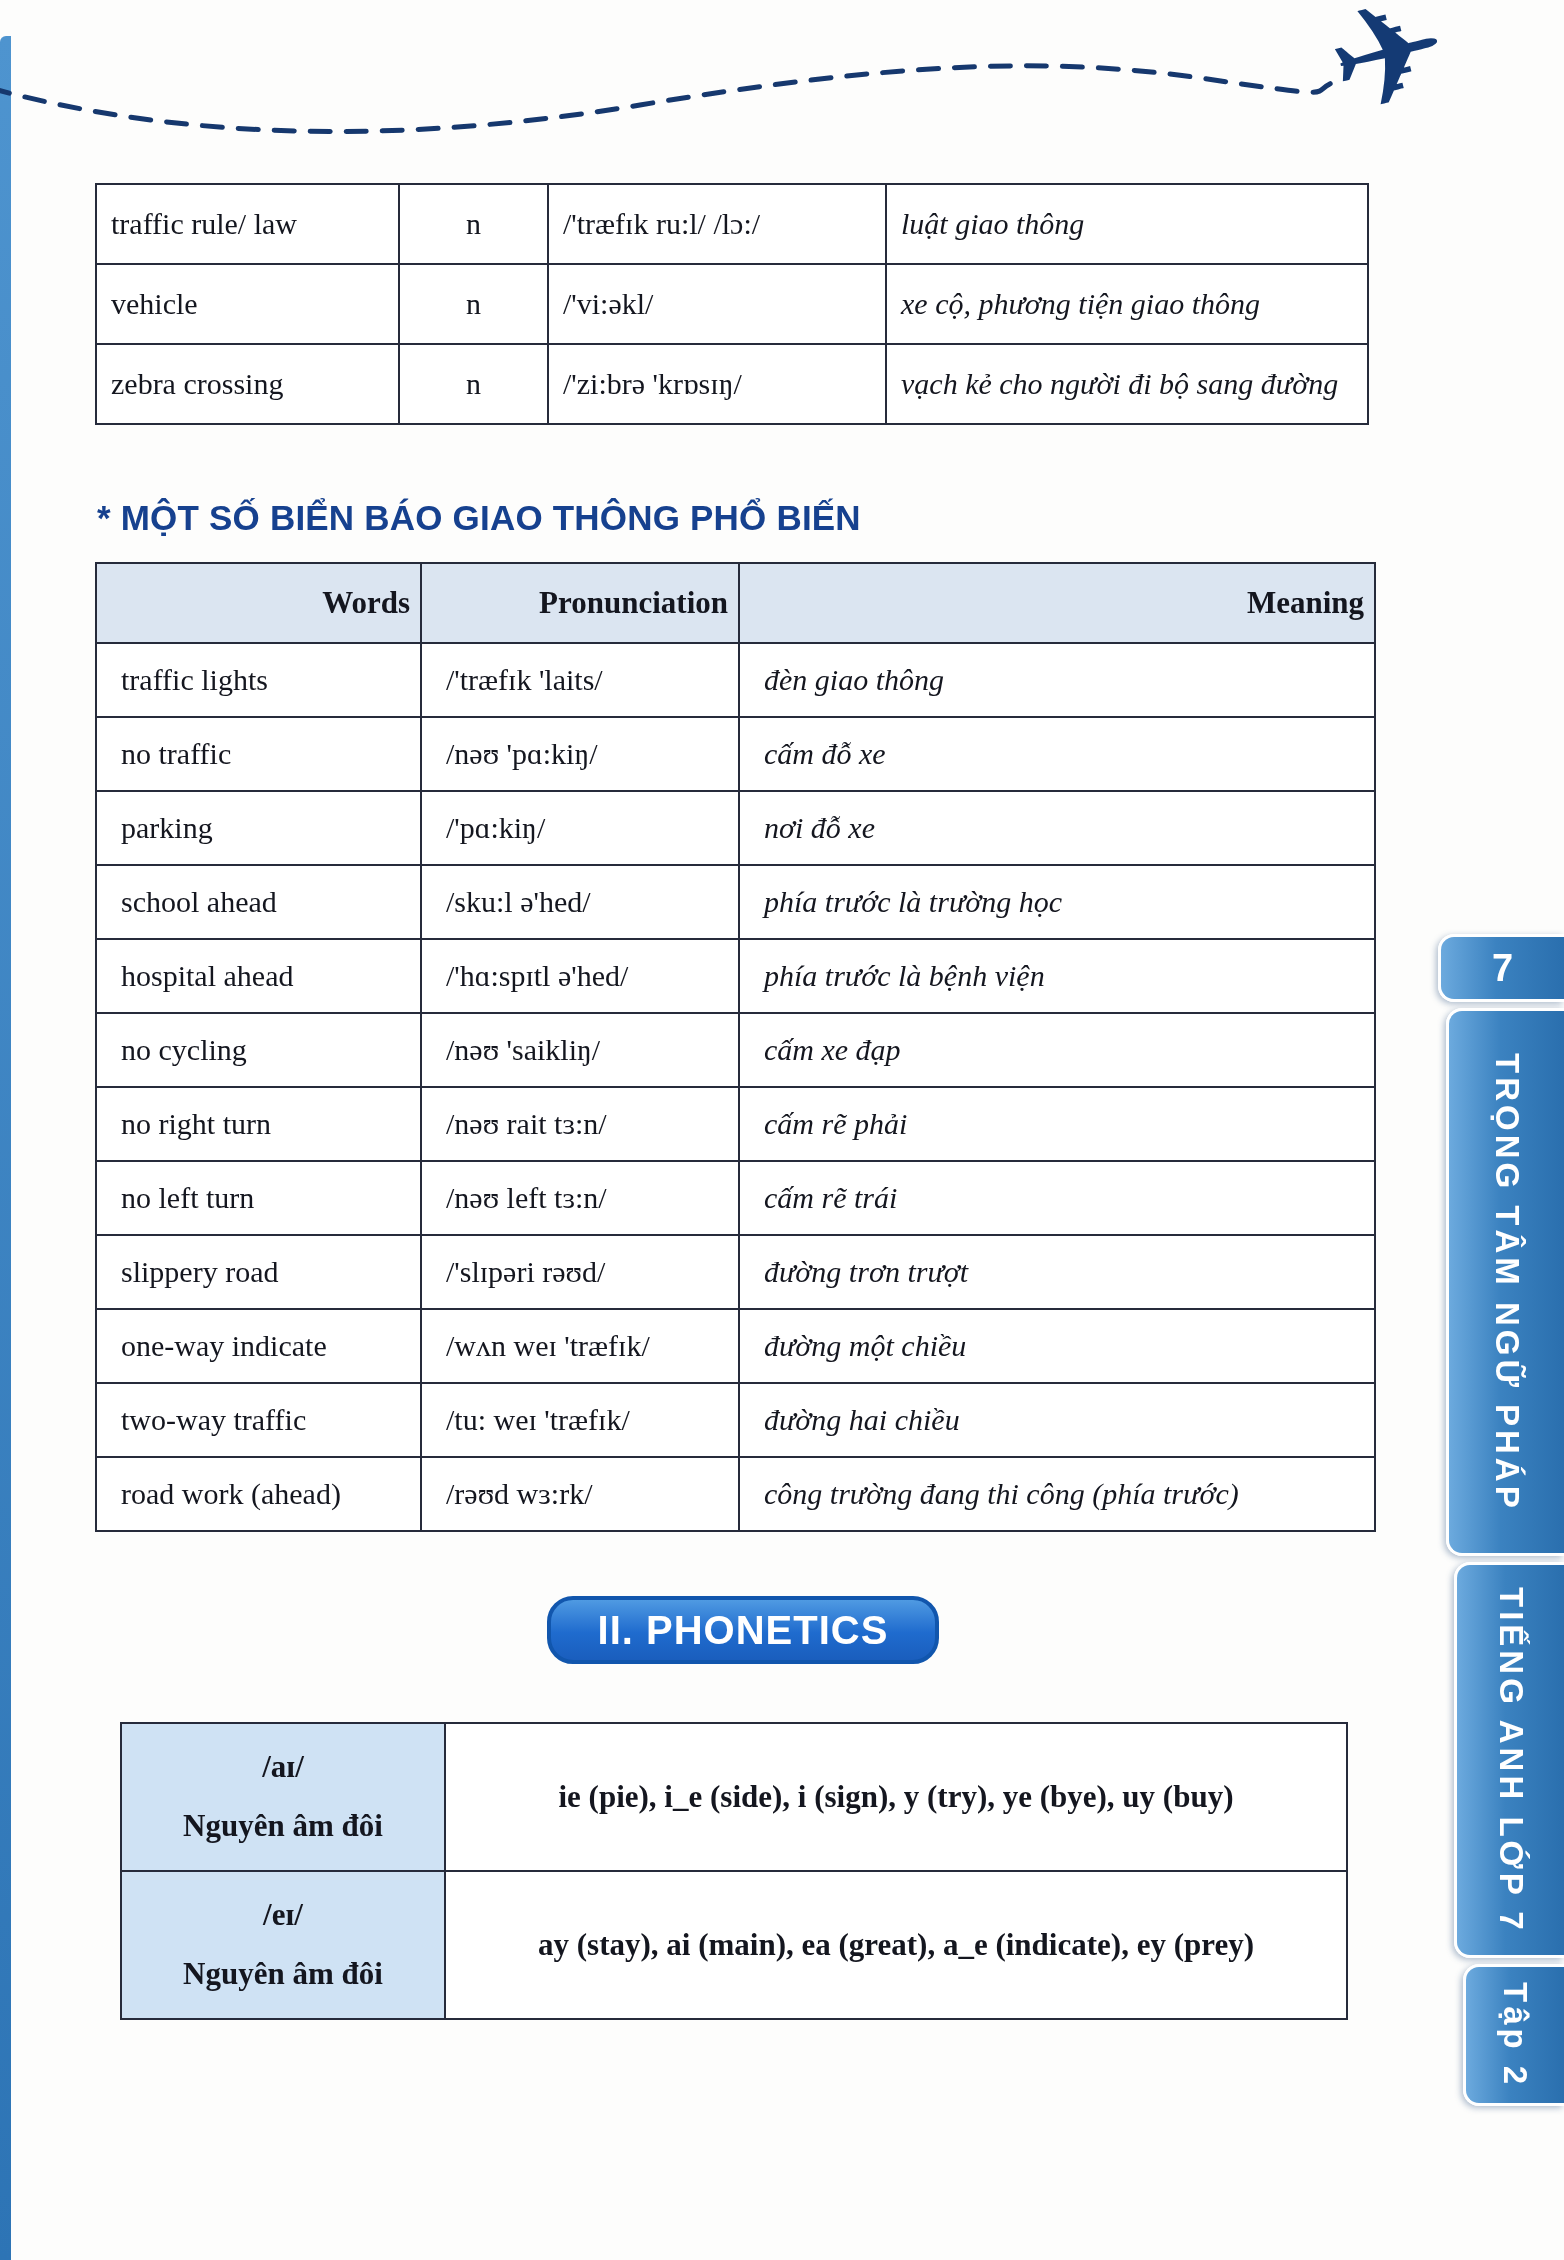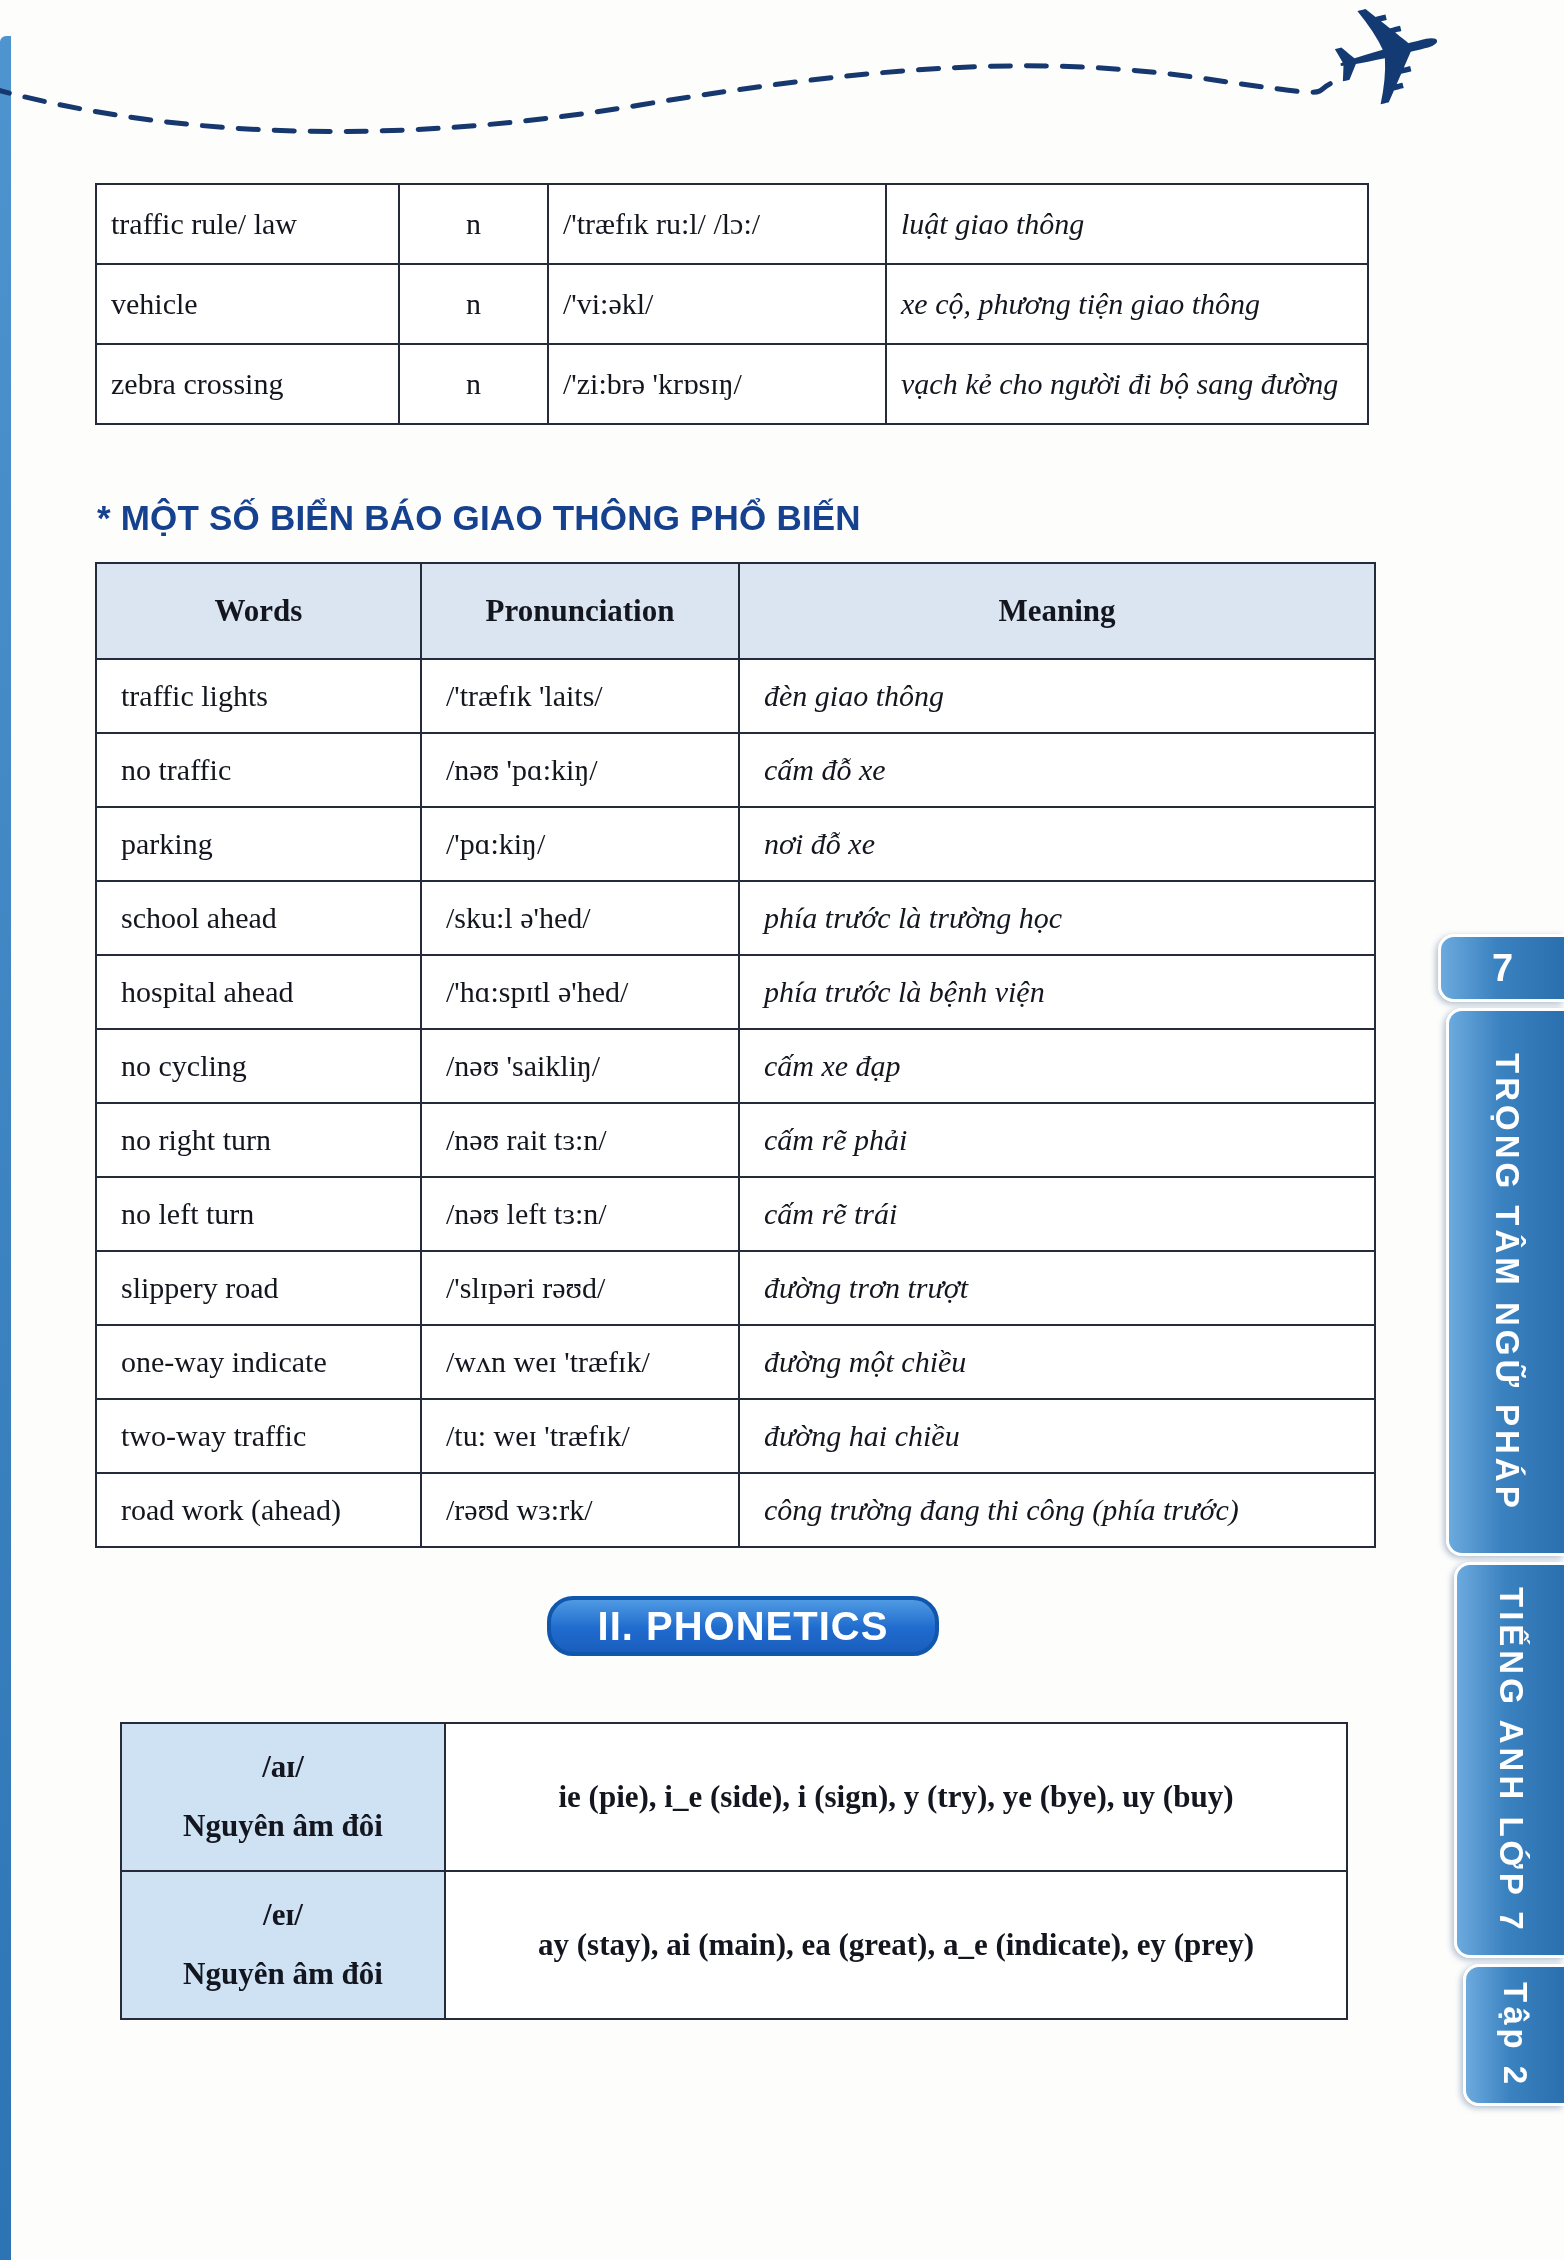"Words" .signs-table th { padding: 20px 10px -> 12px 10px; text-align: center -> right }
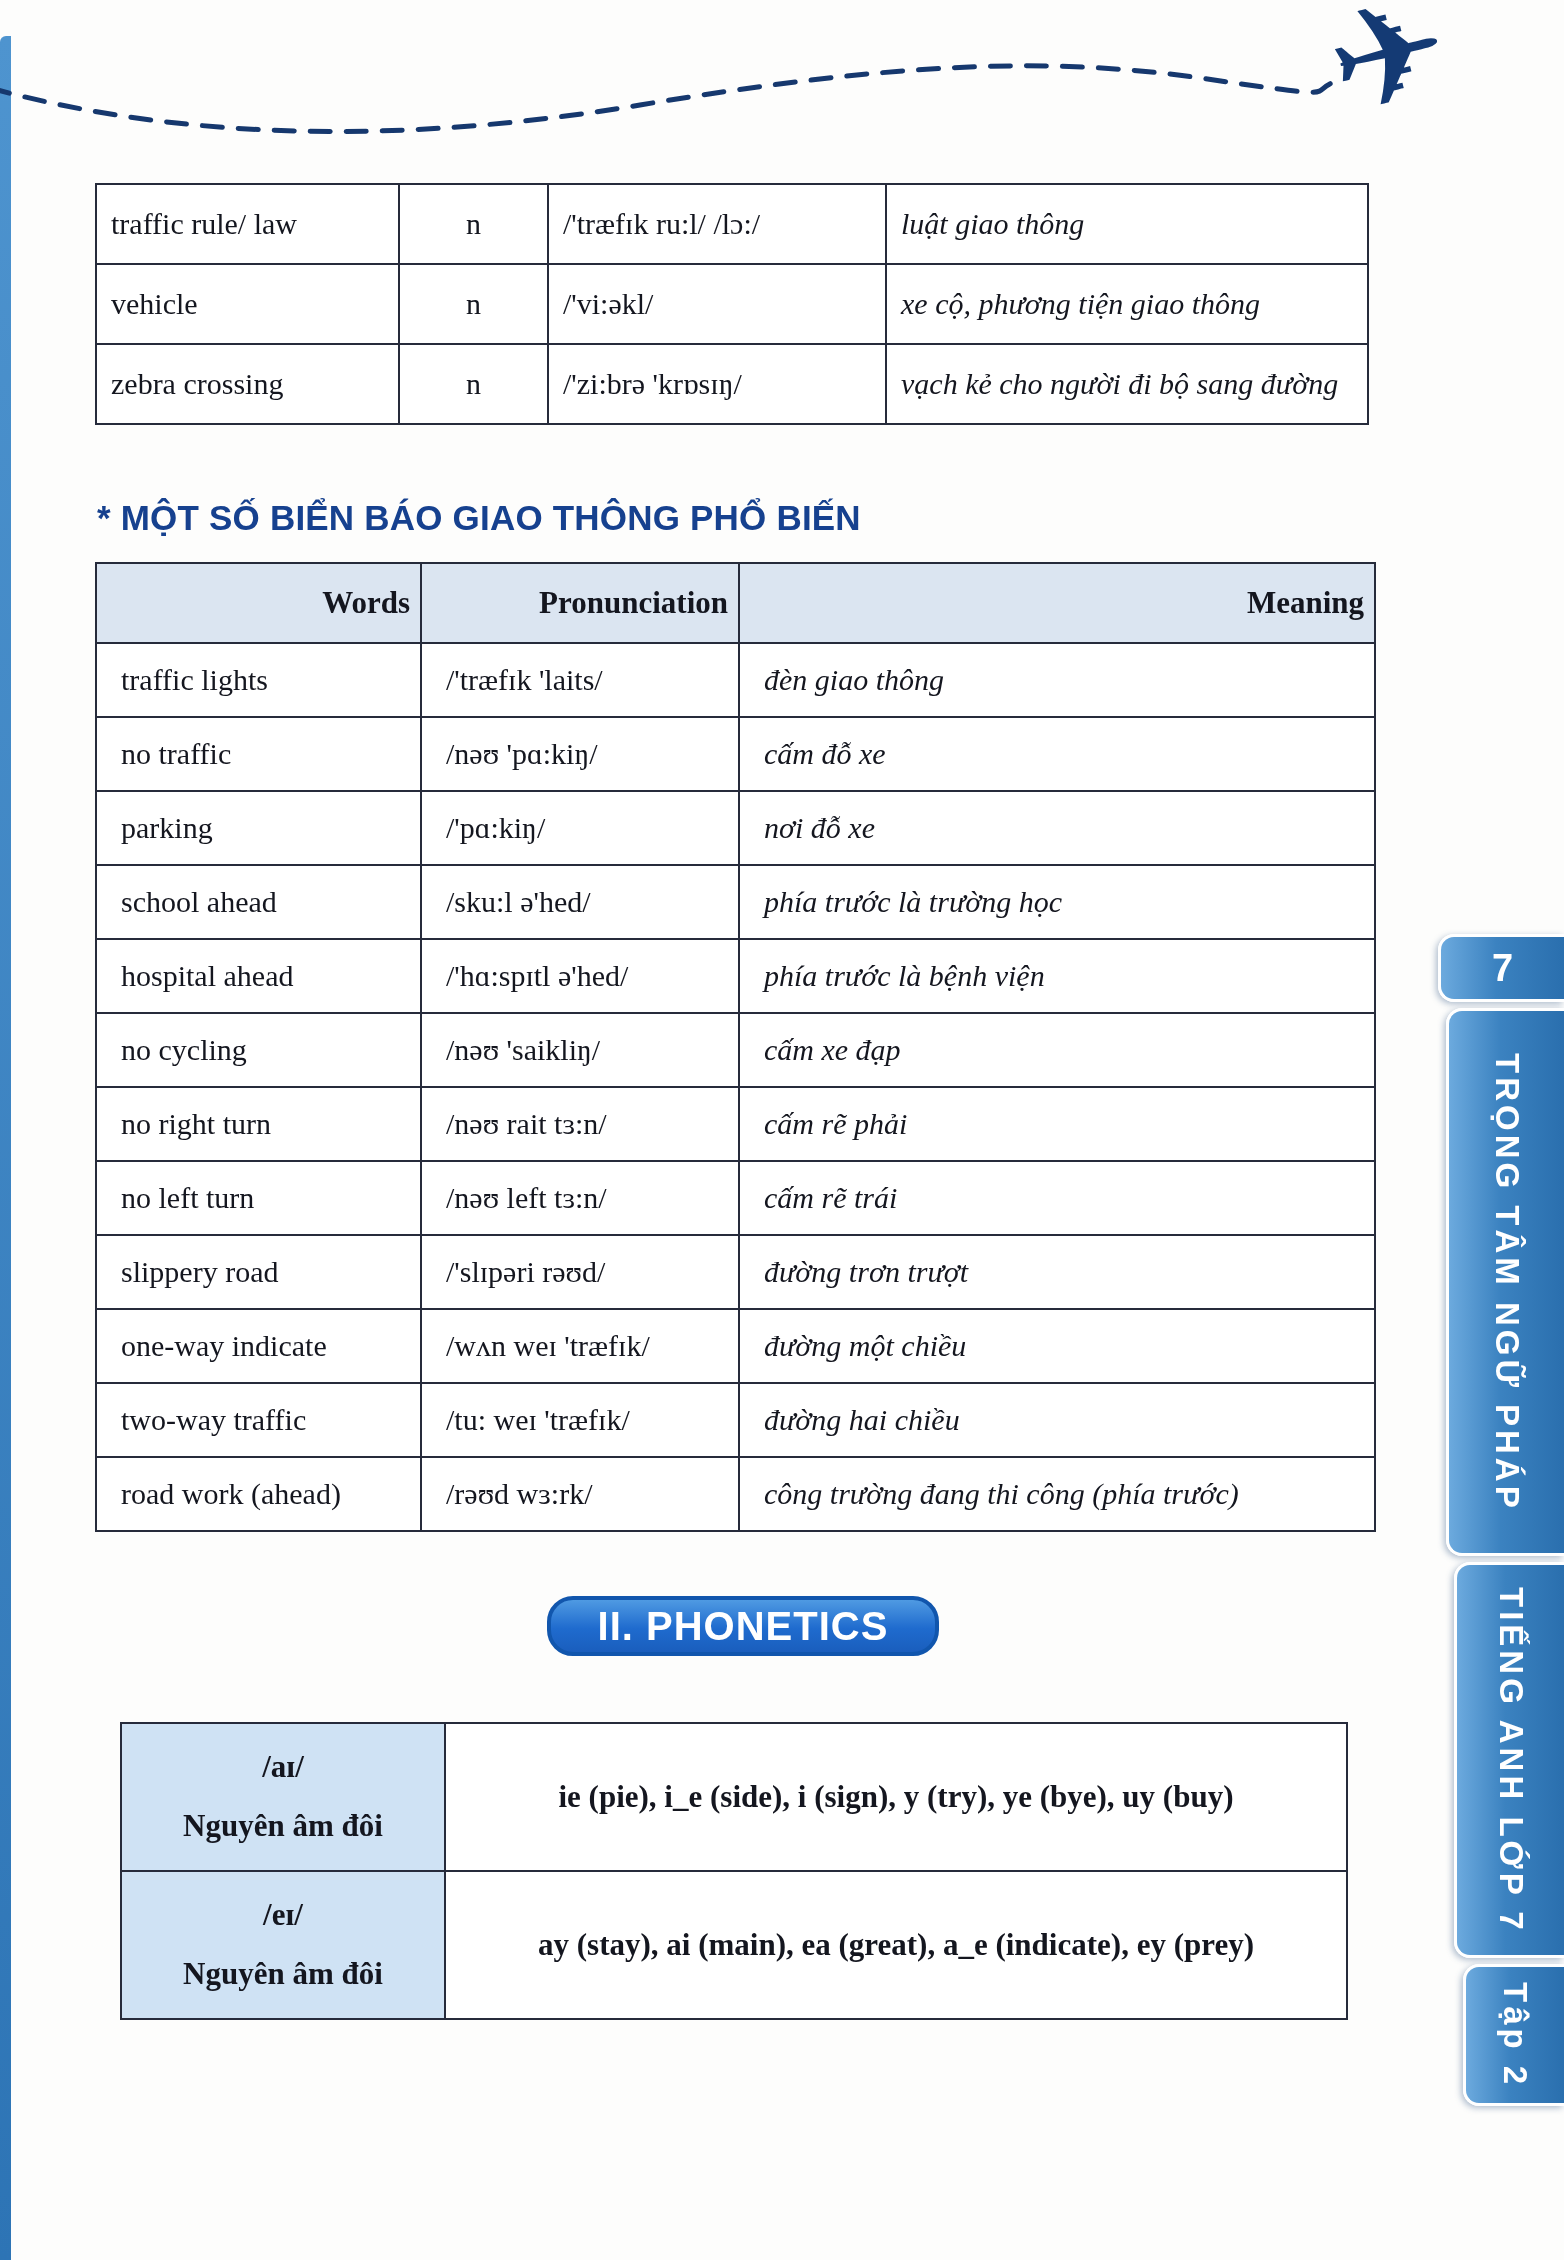"II. PHONETICS" .phonetics-pill { height: 60px -> 68px }
